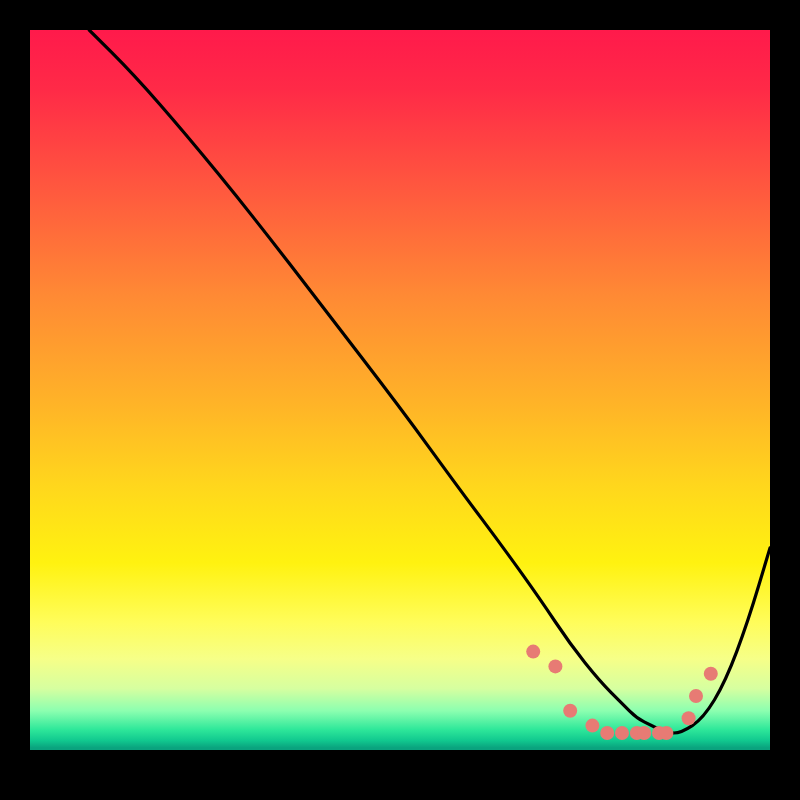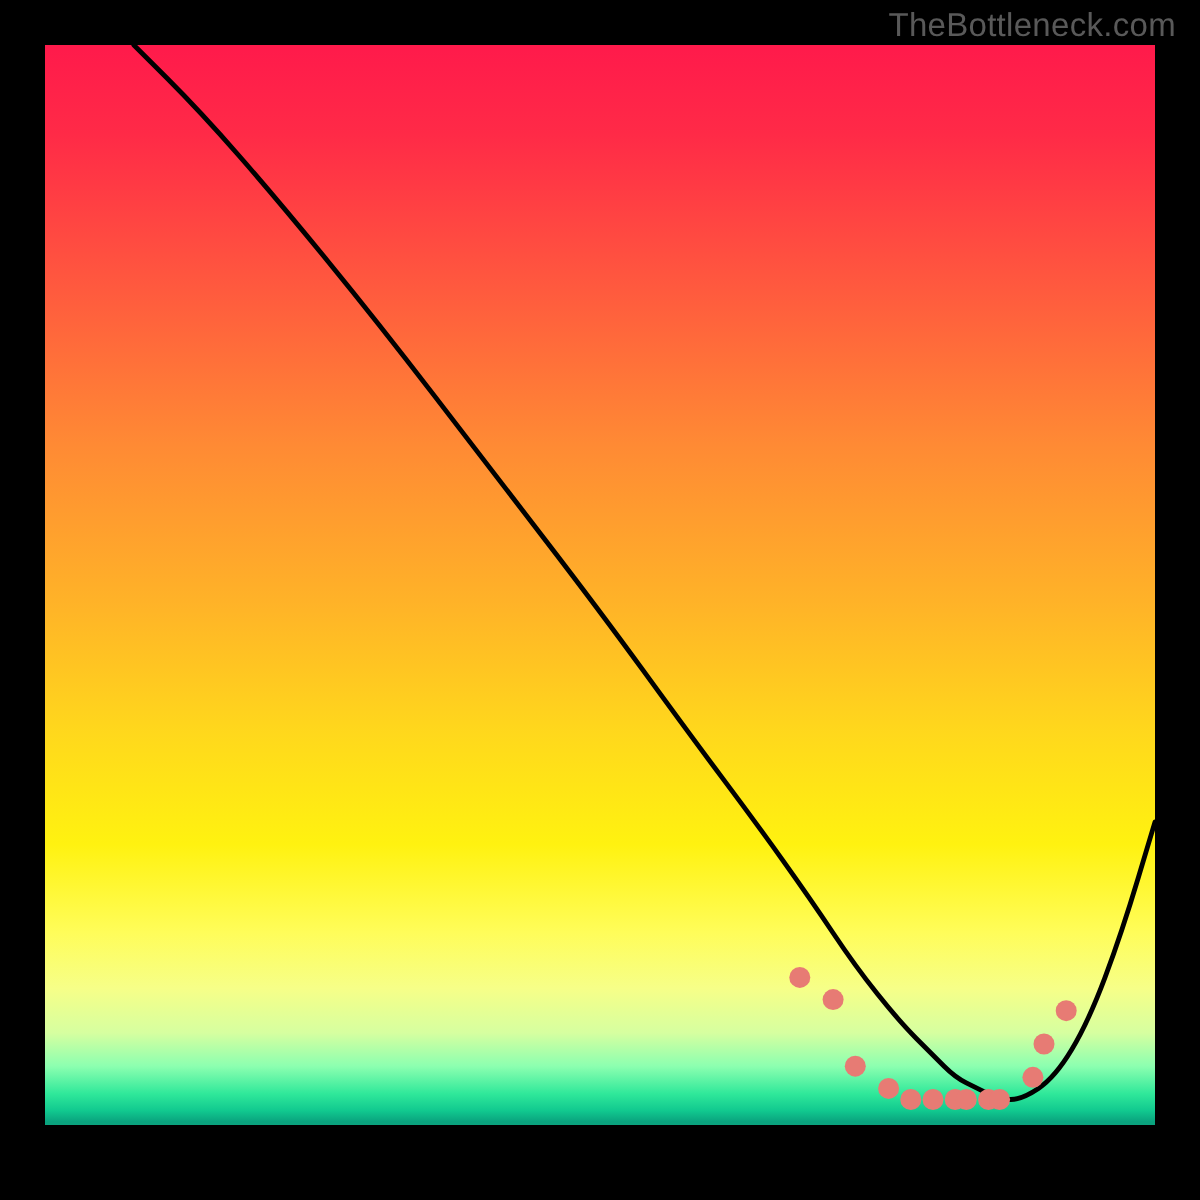"TheBottleneck.com" div.watermark { html: <div>TheBottleneck.com</div> -> none }
